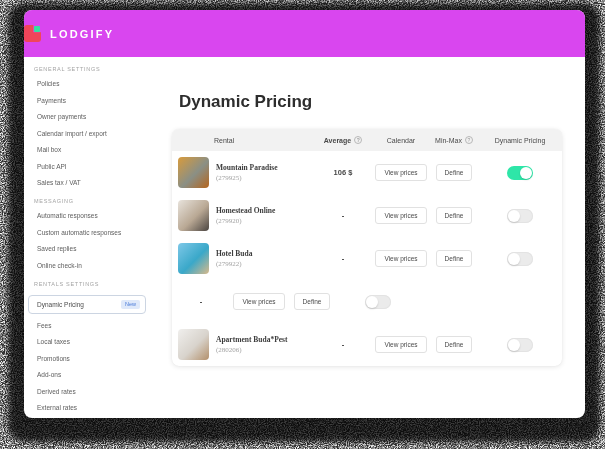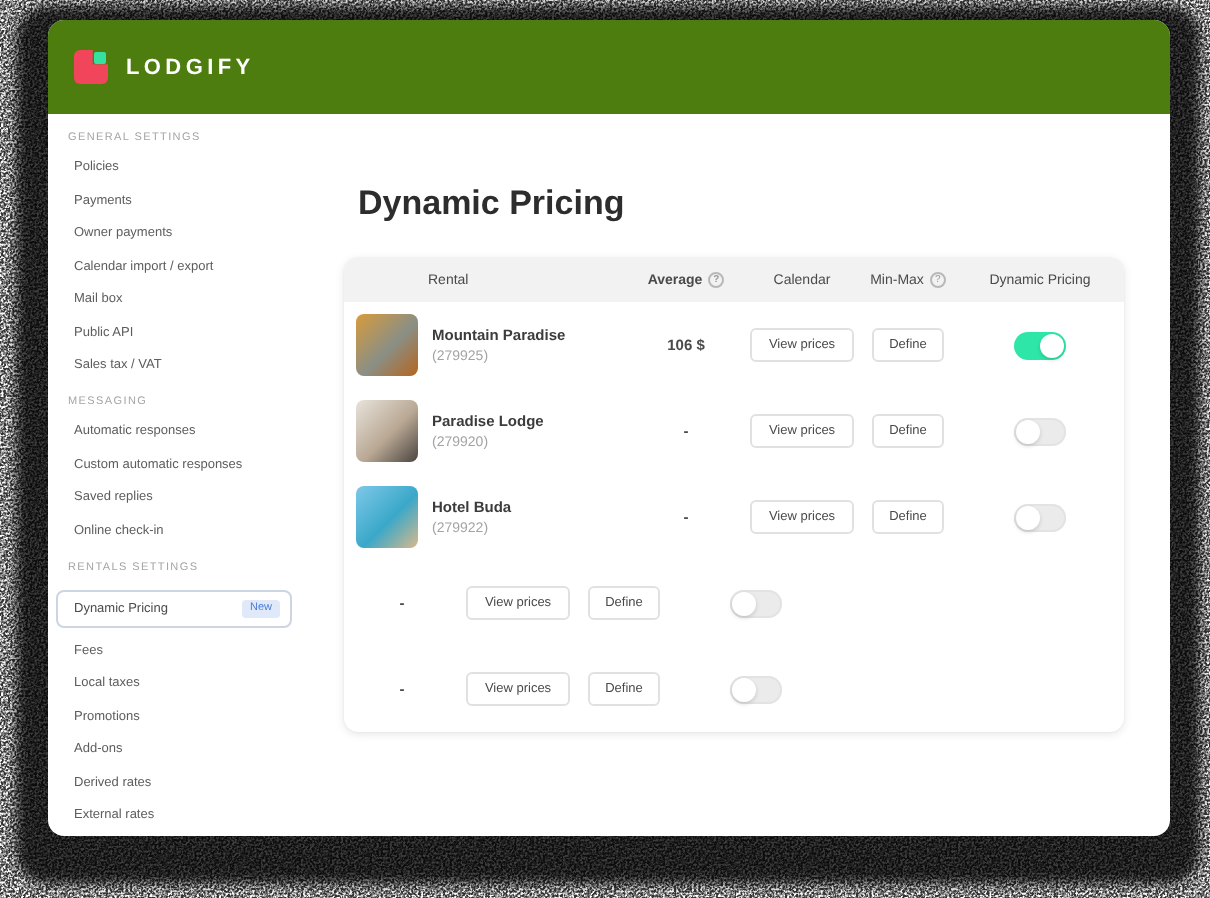"LODGIFY" .topbar { background: #4d7c0f -> #d946ef; padding-left: 13px -> none }
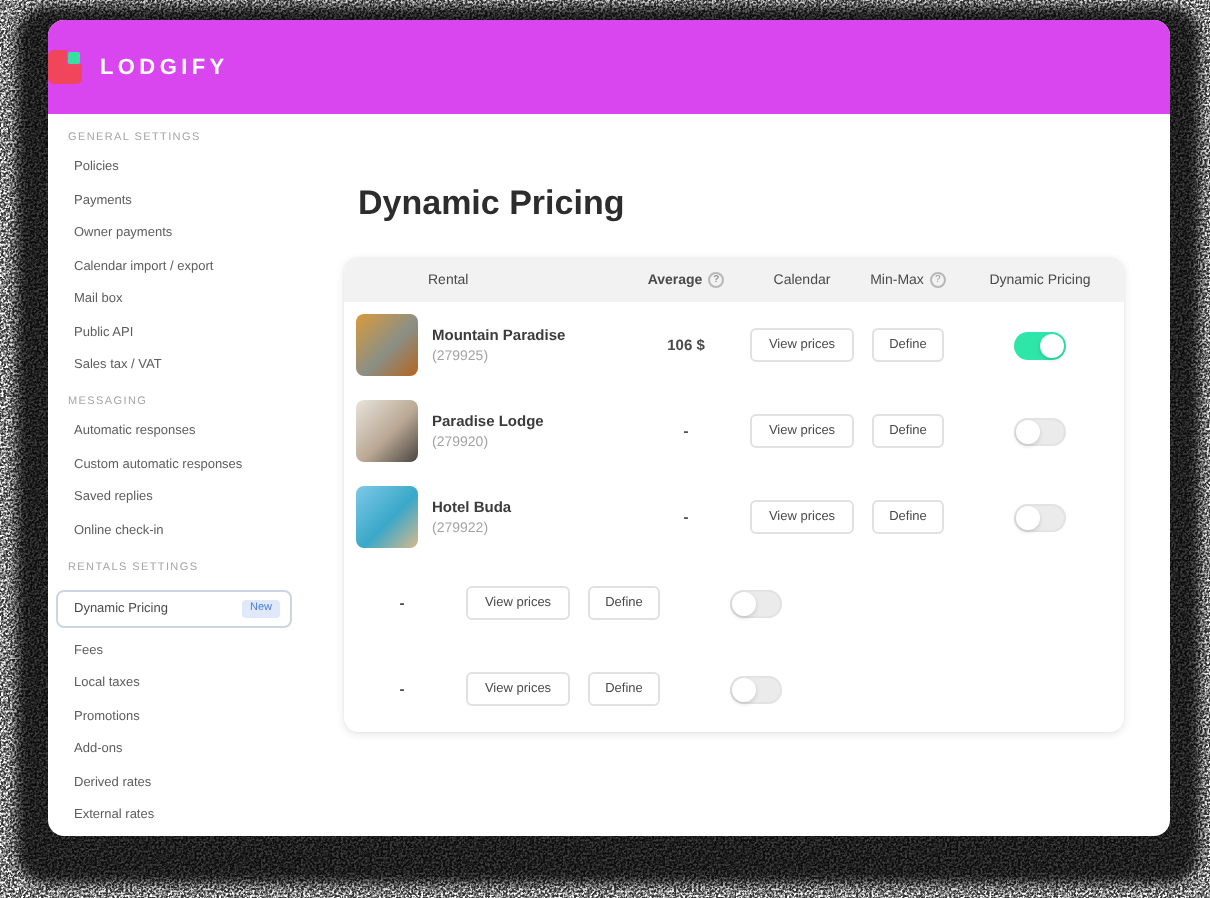"Mountain Paradise" .row .c-rental { font-family: none -> Liberation Serif, serif }
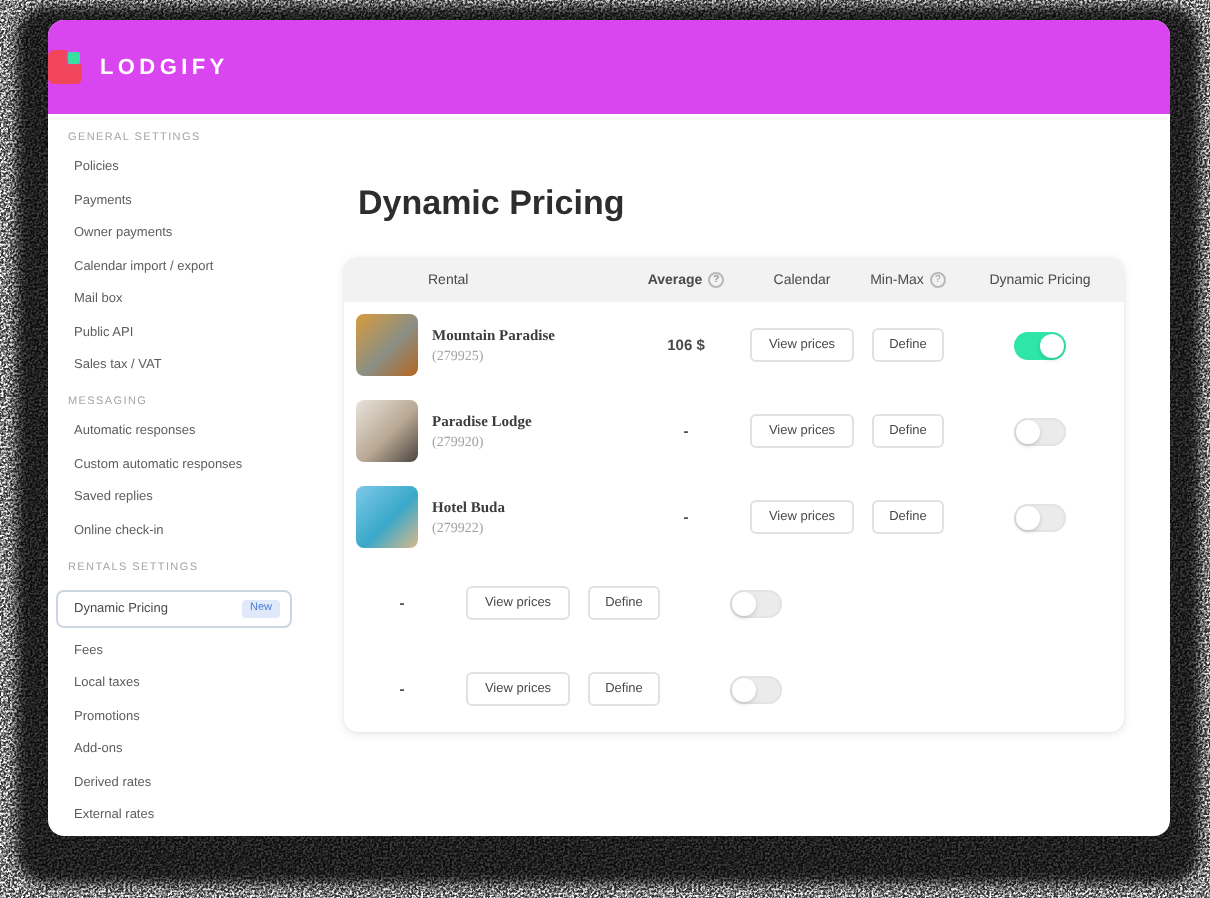"Paradise Lodge" div.name { text: Paradise Lodge -> Homestead Online }
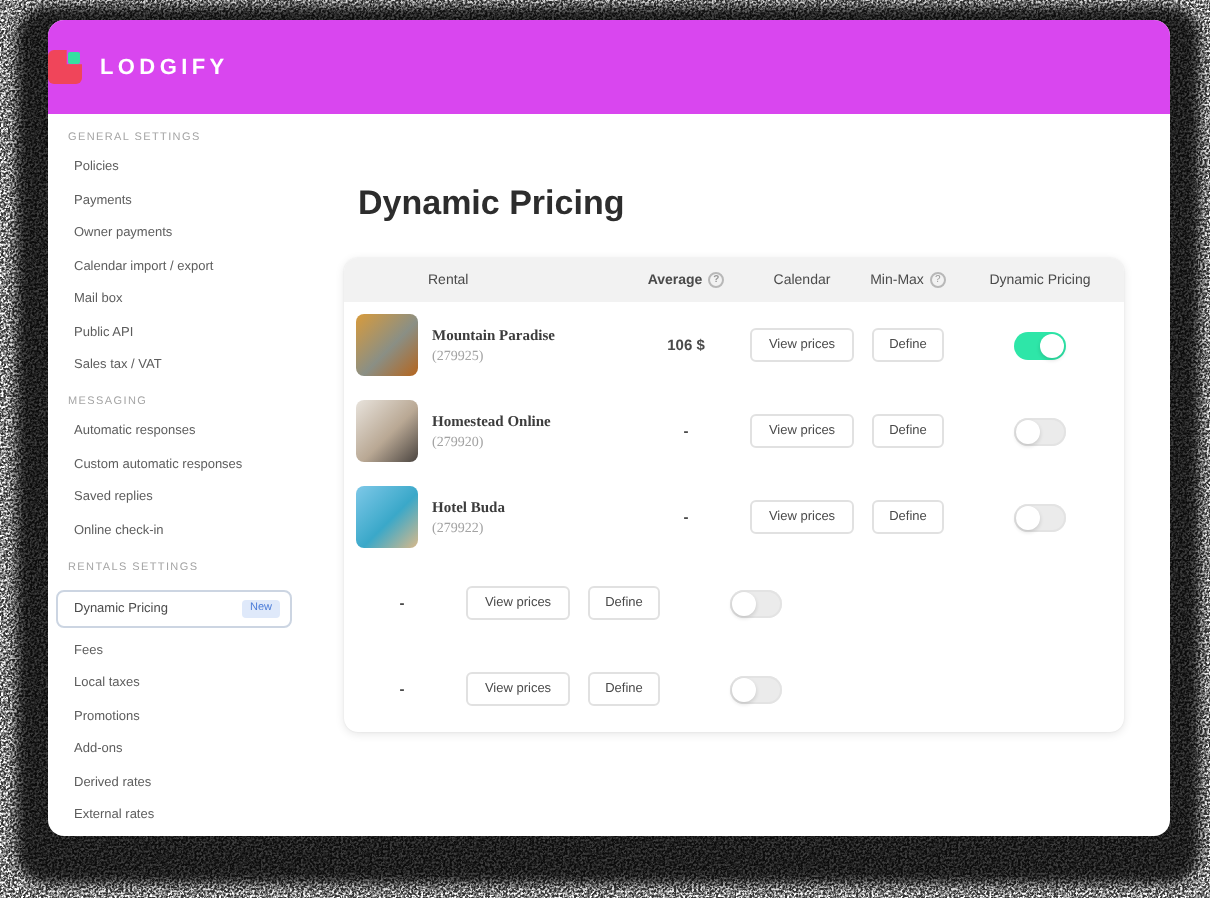"Apartment Buda*Pest" div.c-rental { html: none -> <div> <div></div> <div> <div>Apartment Buda*Pest</div> <div>(280206)</div> </div> </div> }
